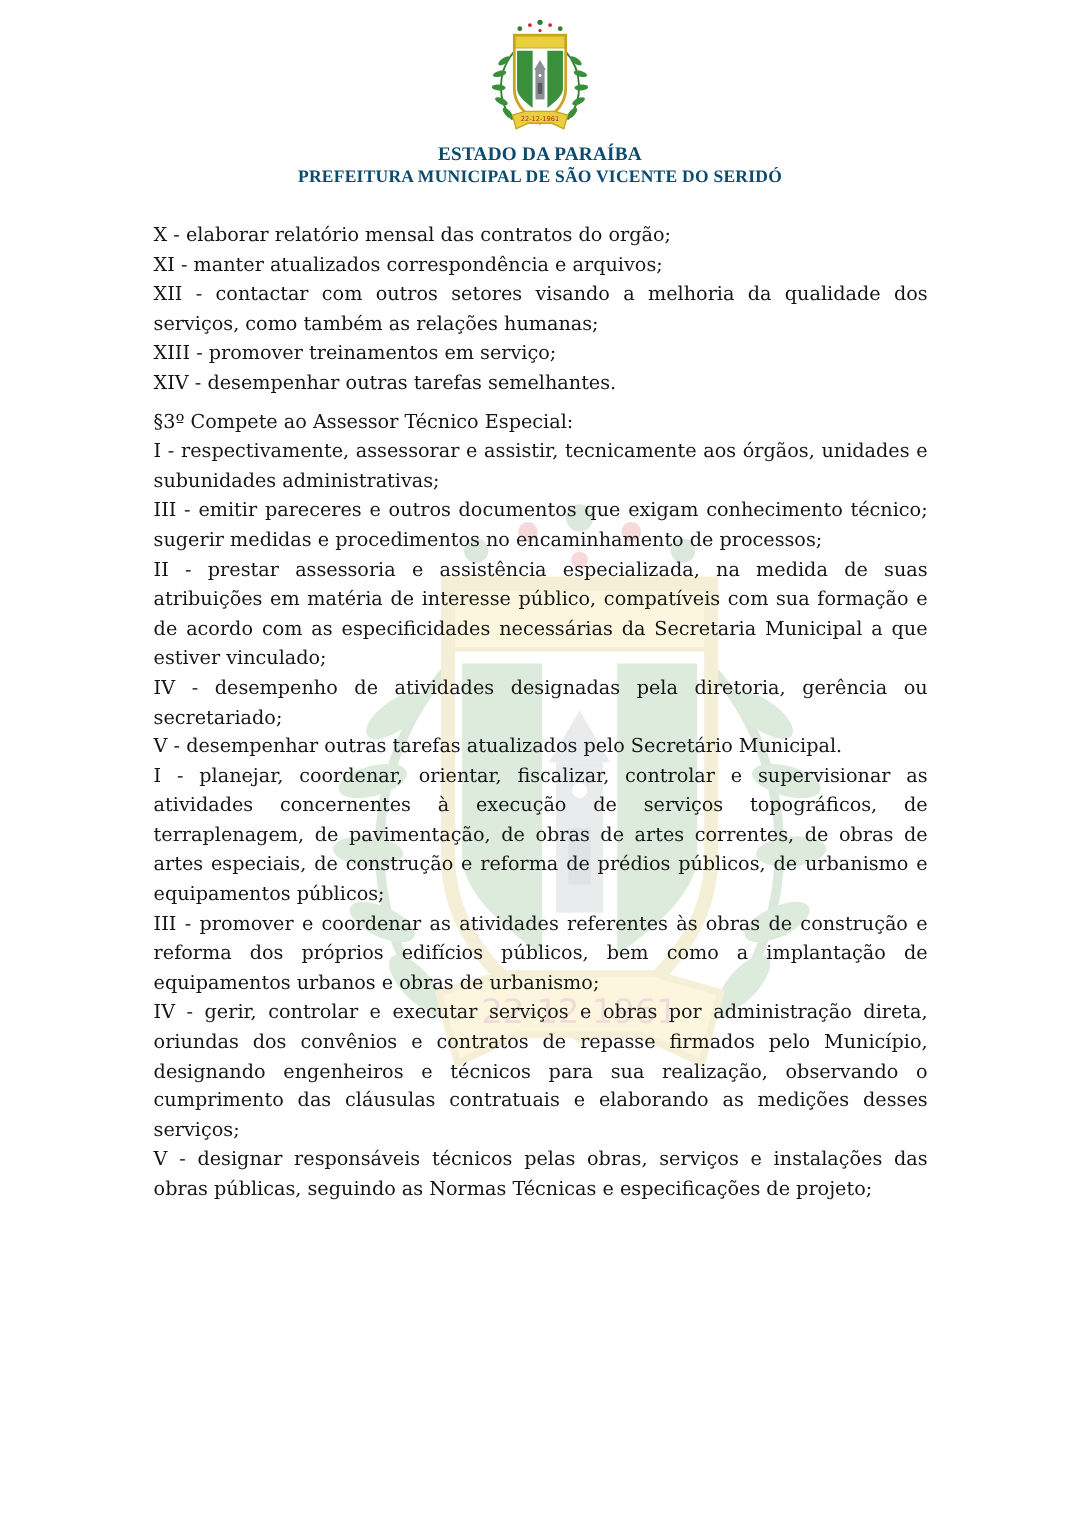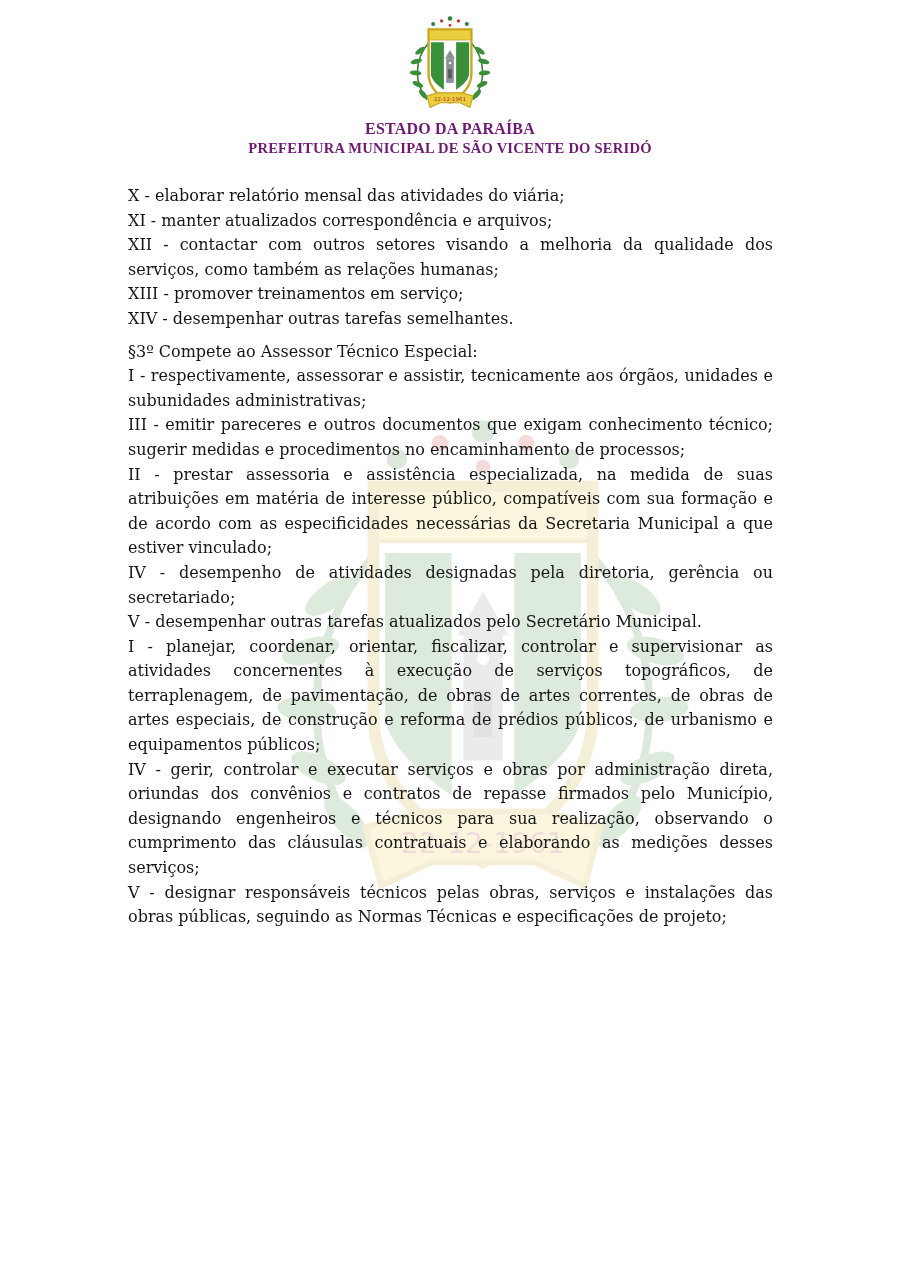"ESTADO DA PARAÍBA" .header-block { color: #701a75 -> #0c4a6e }
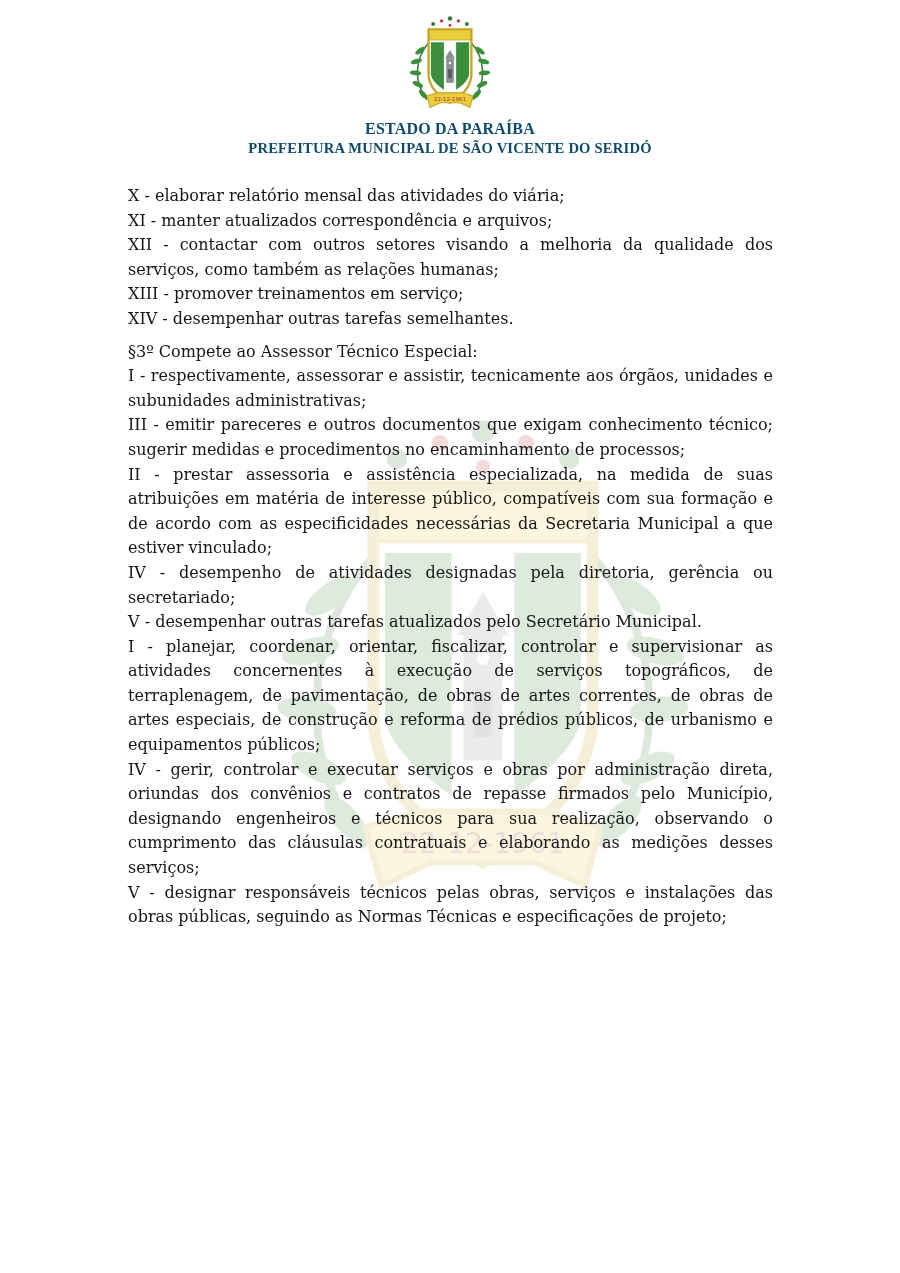"X - elaborar relatório mensal" p { text: atividades do viária -> contratos do orgão }
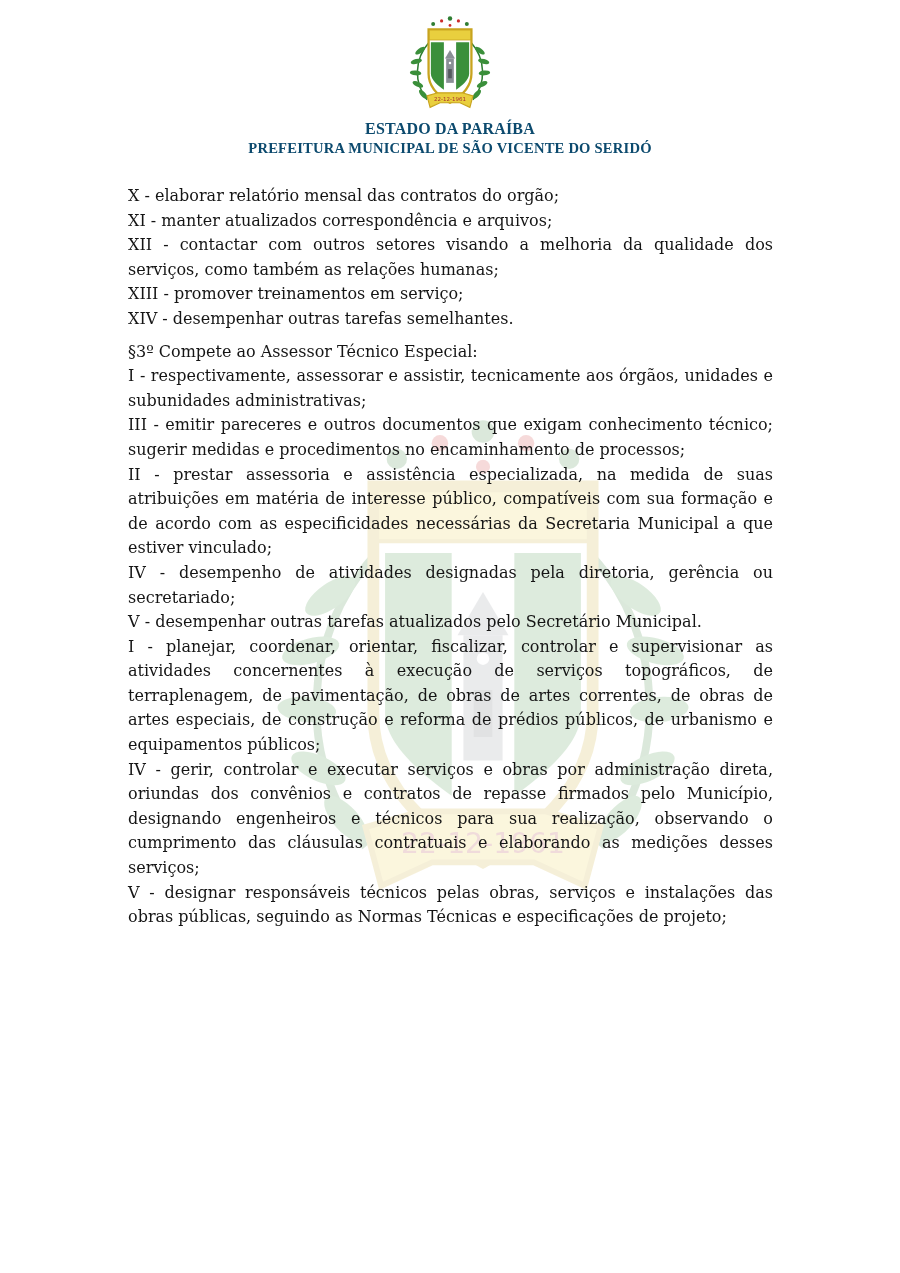"III - promover e coordenar" p { html: none -> <p>III - promover e coordenar as atividades referentes às obras de construção e reforma dos próprios edifícios públicos, bem como a implantação de equipamentos urbanos e obras de urbanismo;</p> }
